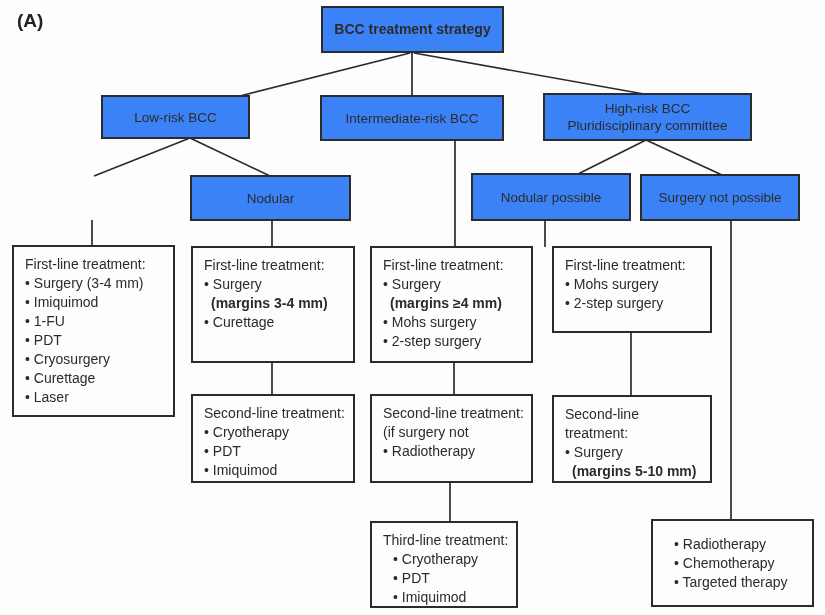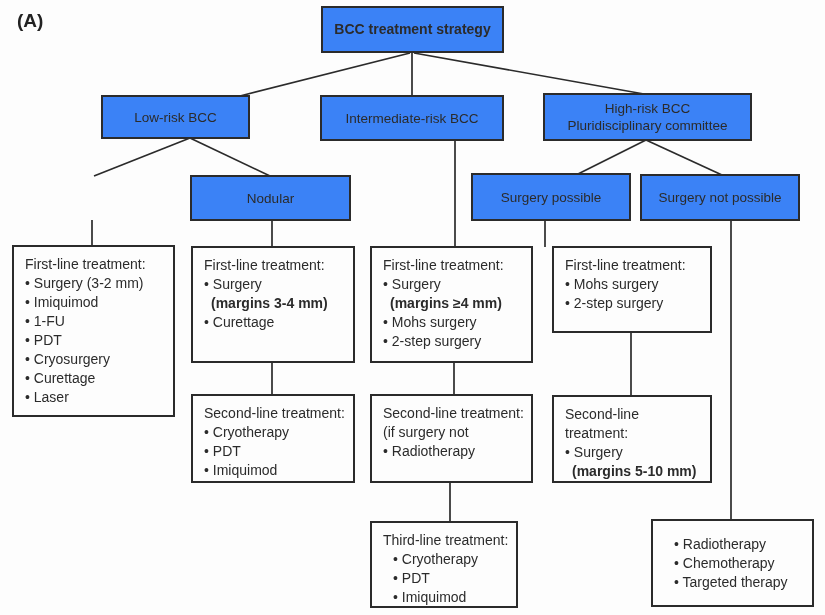"Surgery possible" span { text: Surgery -> Nodular }
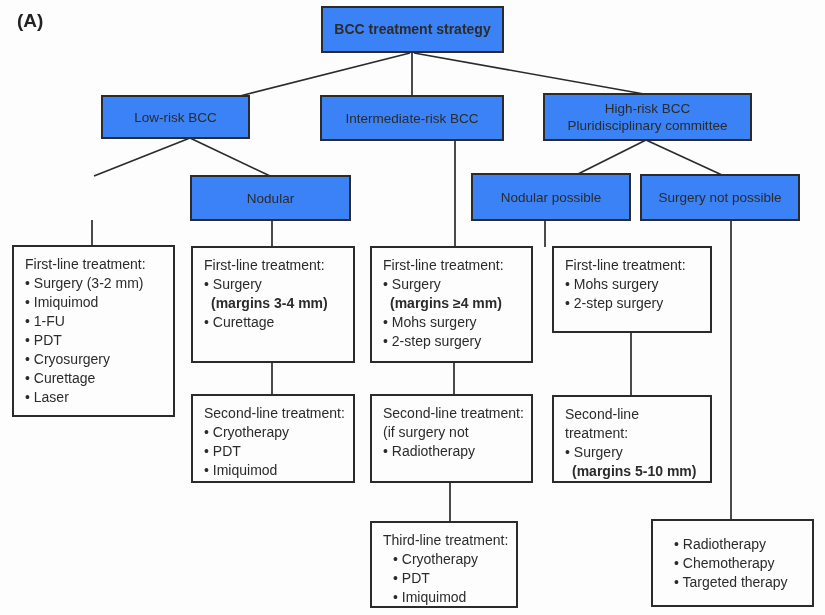"• Surgery (3-2 mm)" div { text: 3-2 -> 3-4 }
